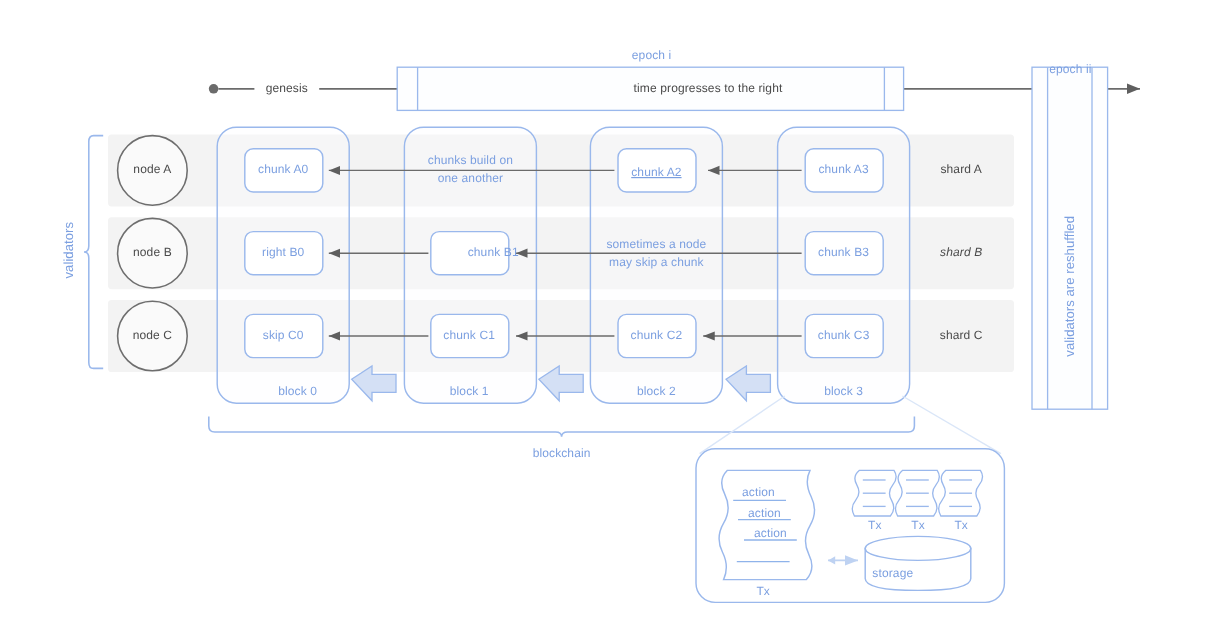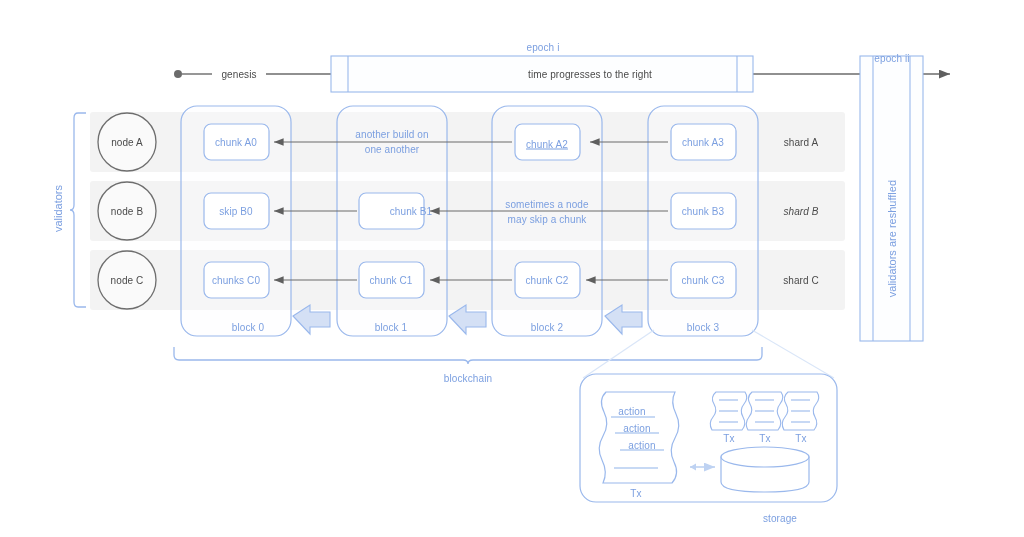"another build on" div.lbl { text: another -> chunks }
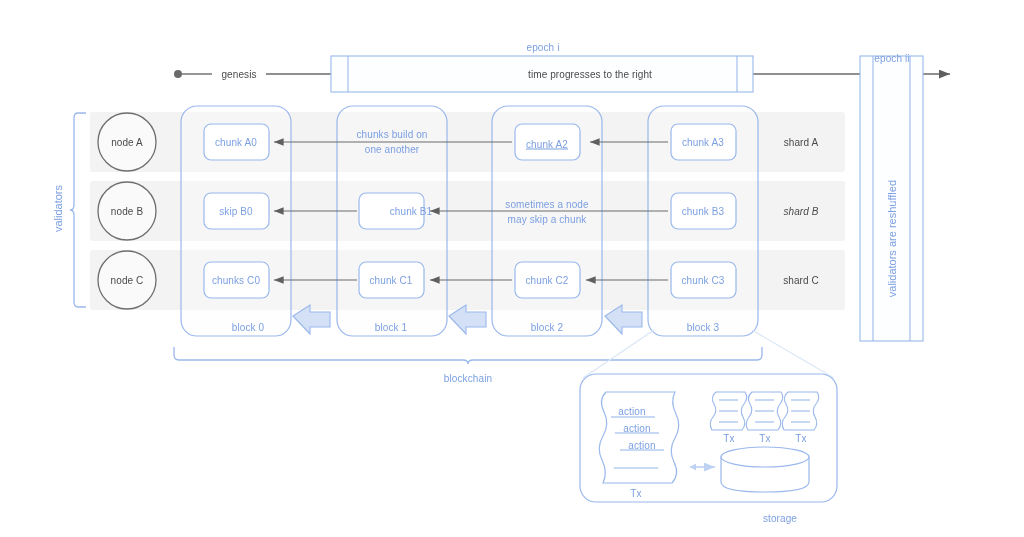"skip B0" div.lbl { text: skip -> right }
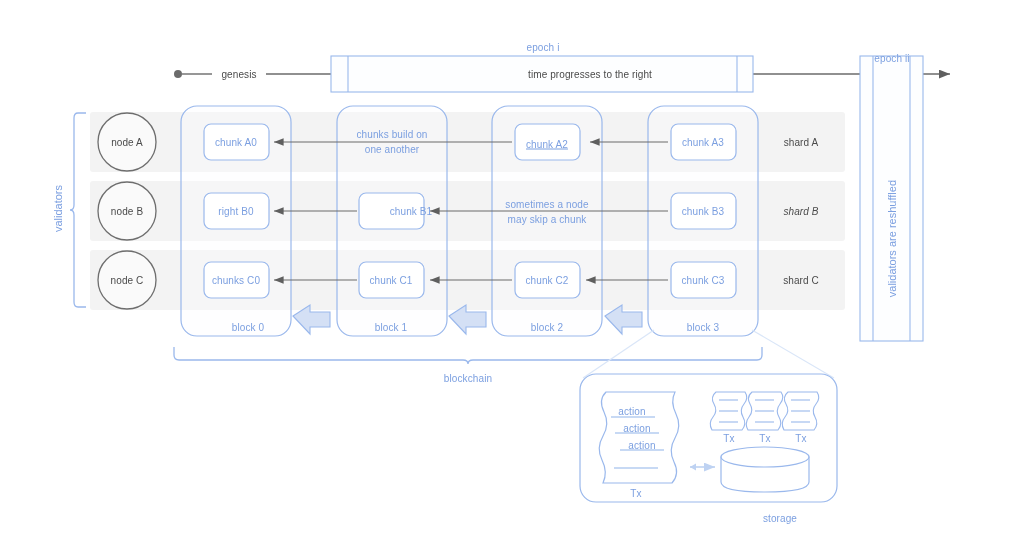"chunks C0" div.lbl { text: chunks -> skip }
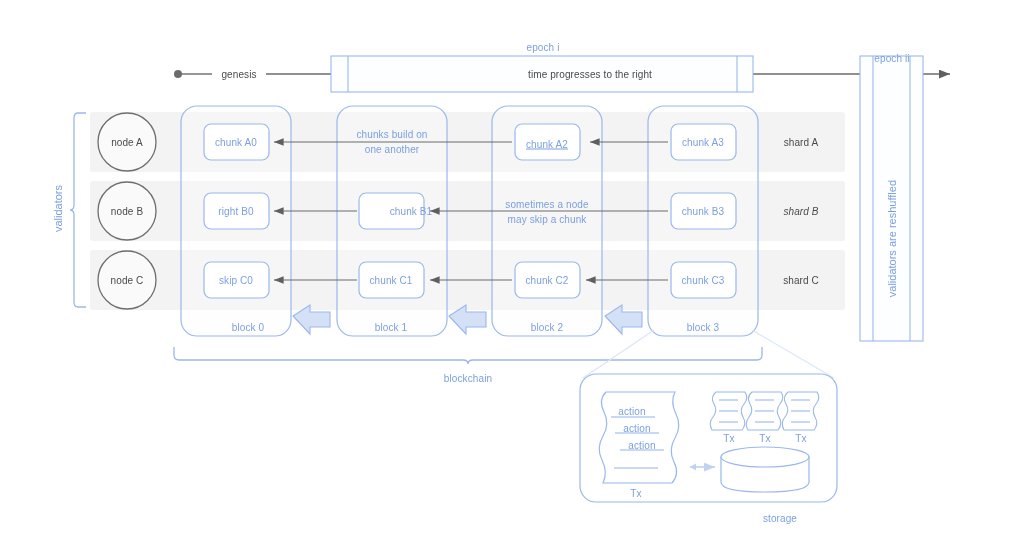"storage" div.lbl { left: 780px -> 744px; margin-top: 40px -> none }
